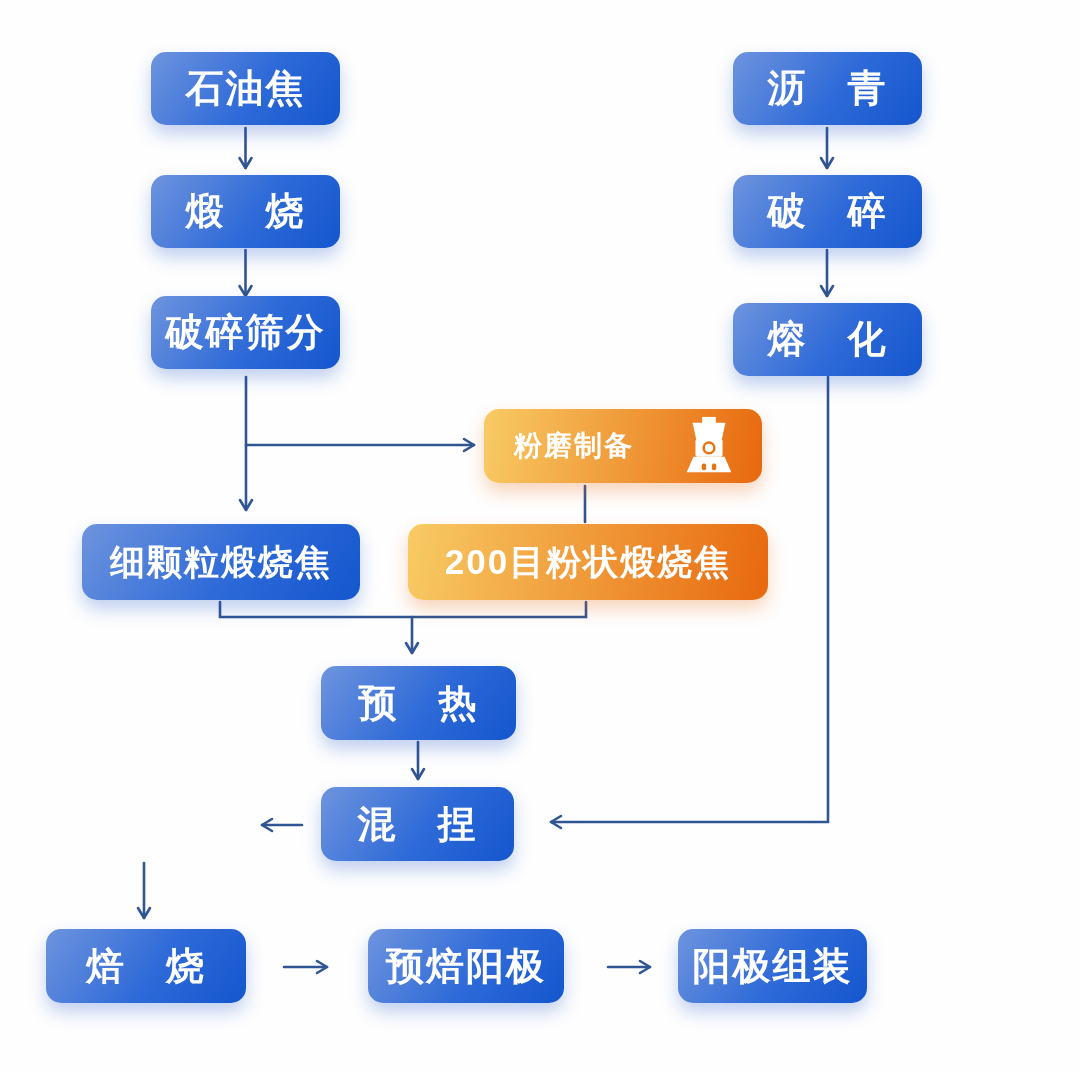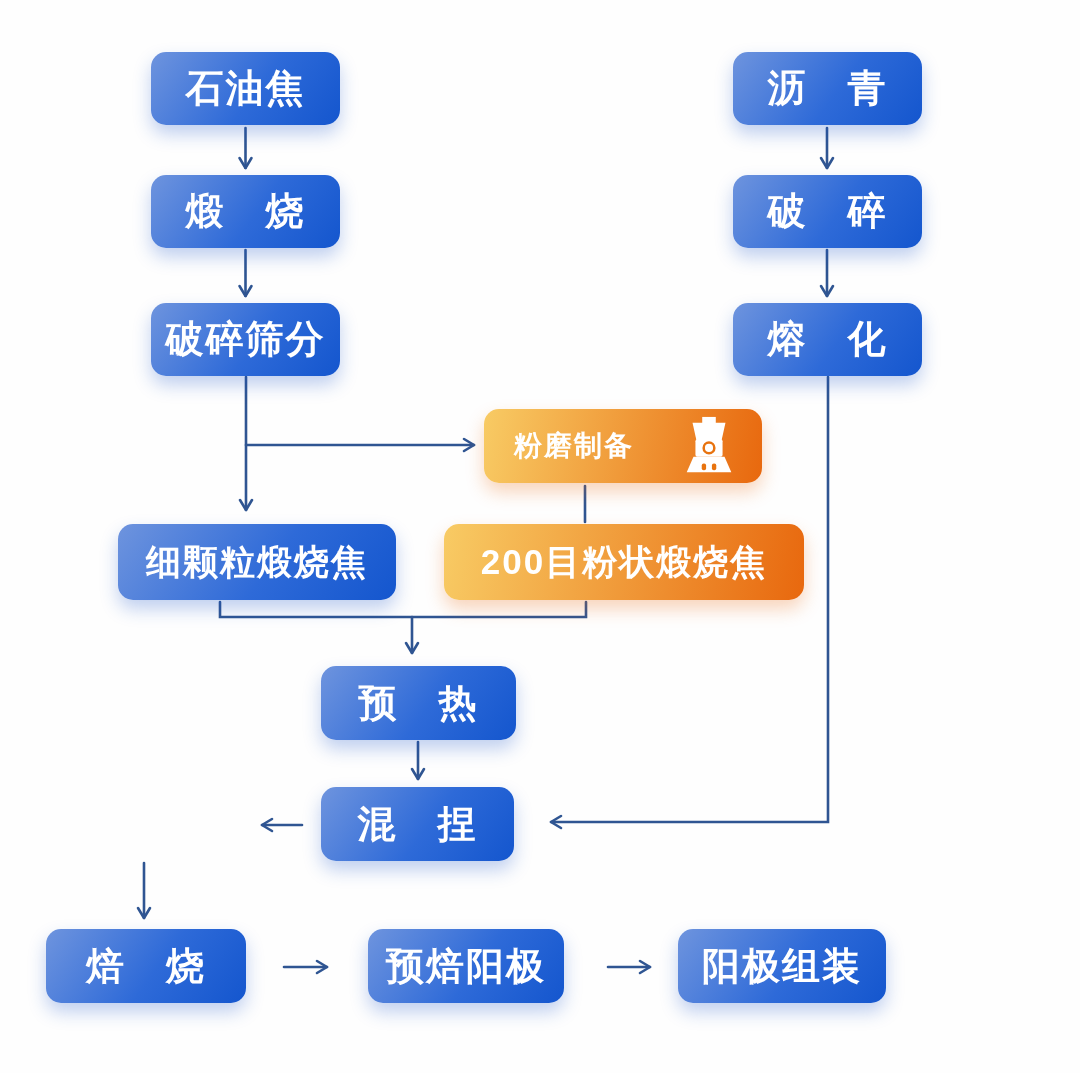"破碎筛分" div.node { top: 303px -> 296px }
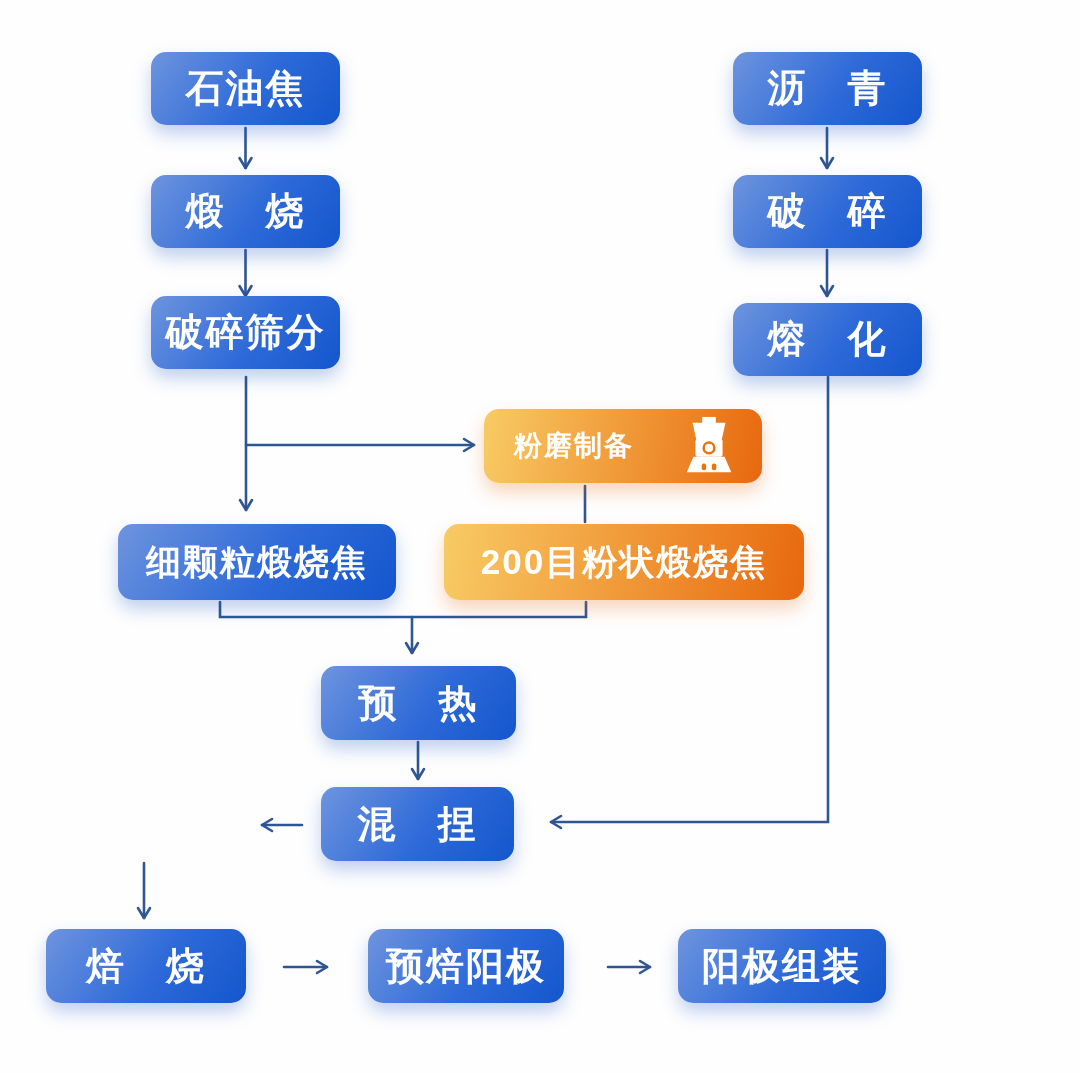"细颗粒煅烧焦" .node.small { margin-left: 36px -> none }
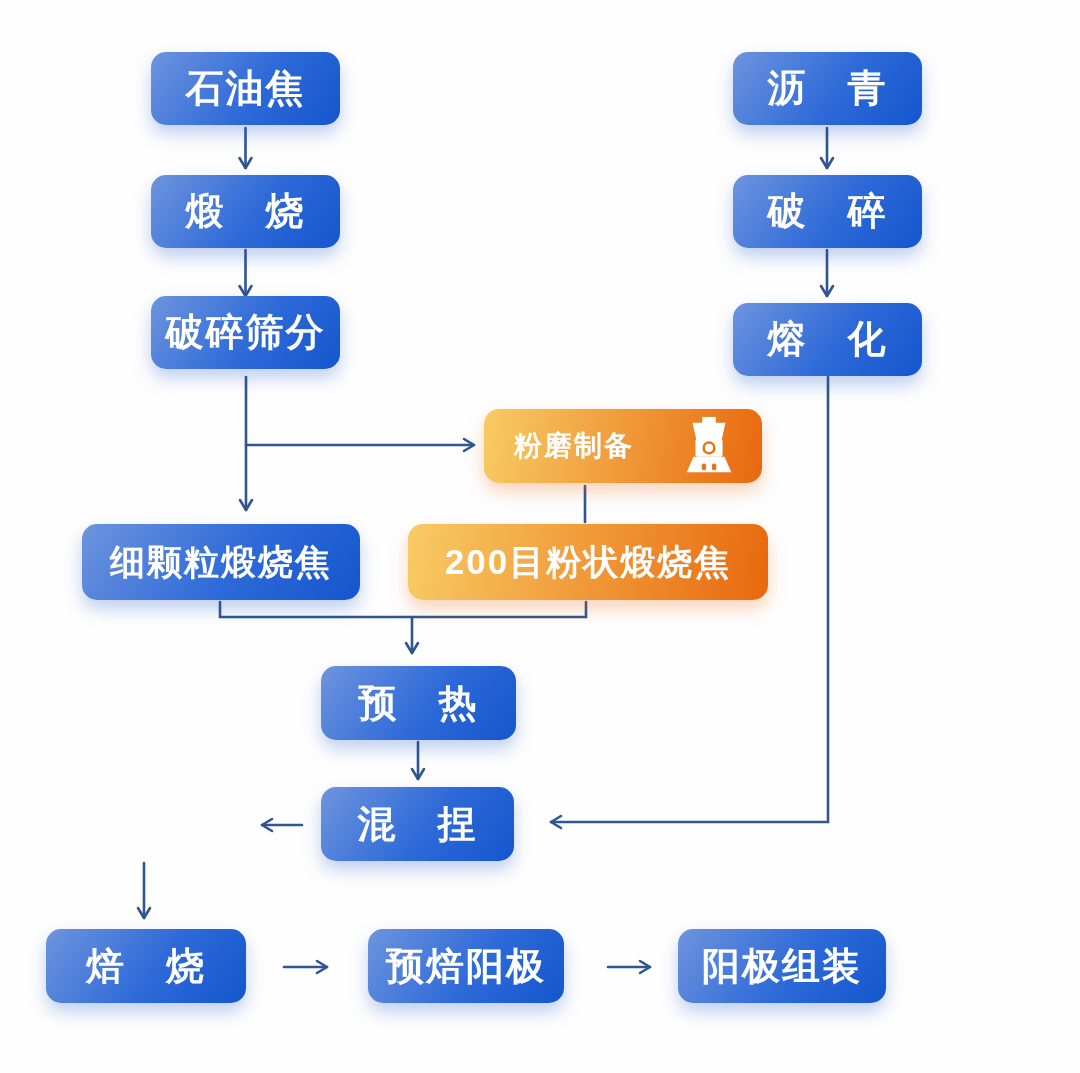"阳极组装" div.node { width: 208px -> 189px }
